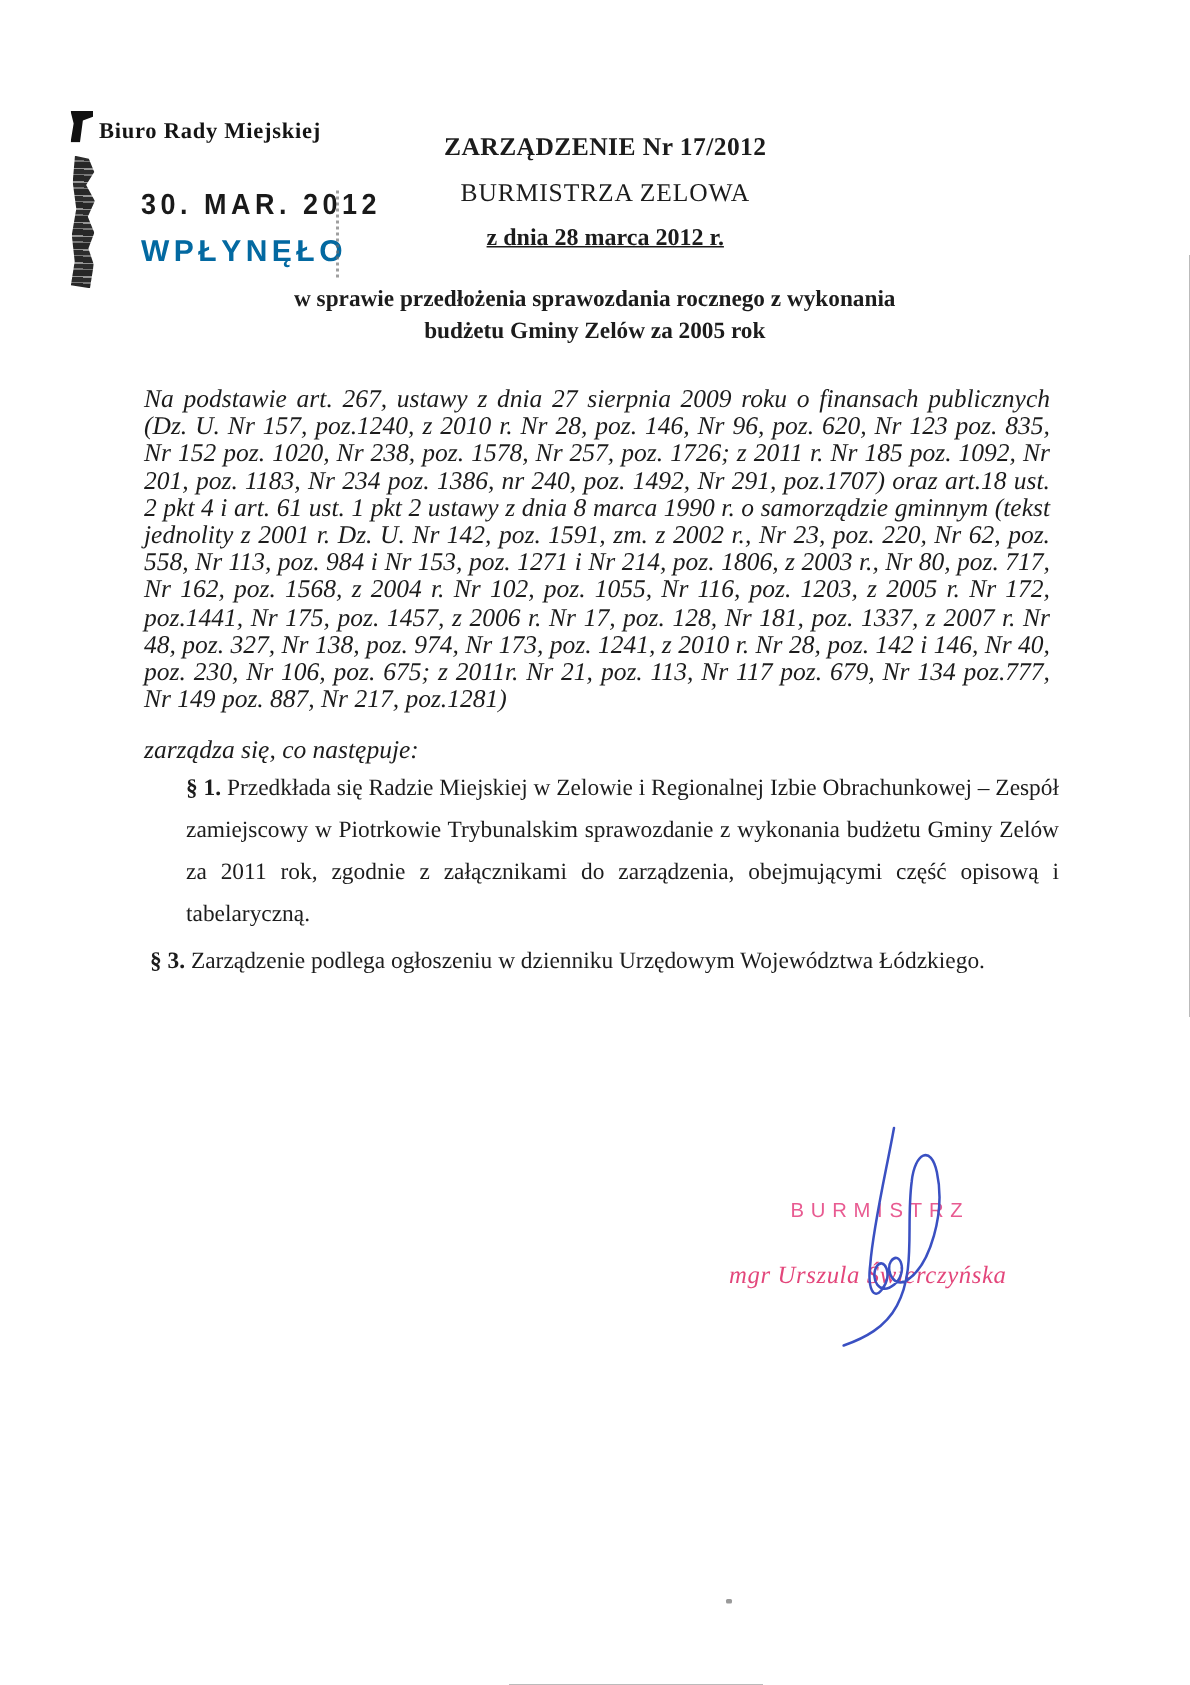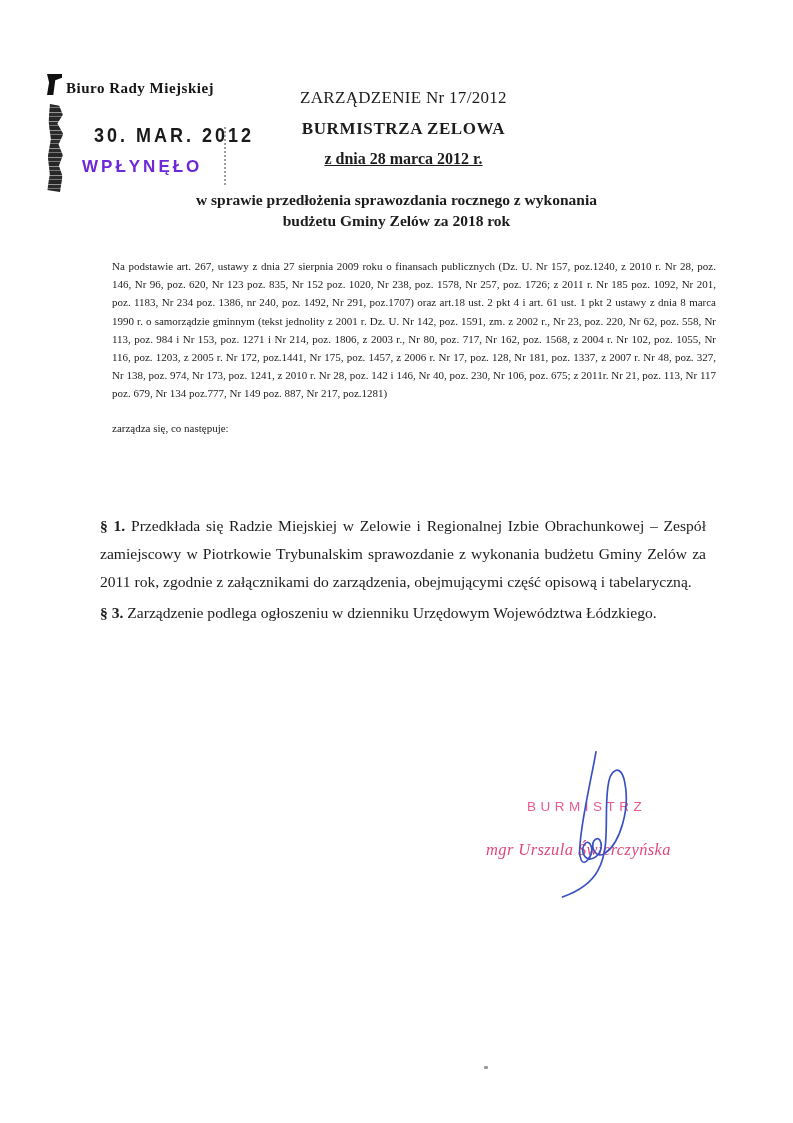"ZARZĄDZENIE Nr 17/2012" .header-title { font-weight: normal -> bold }
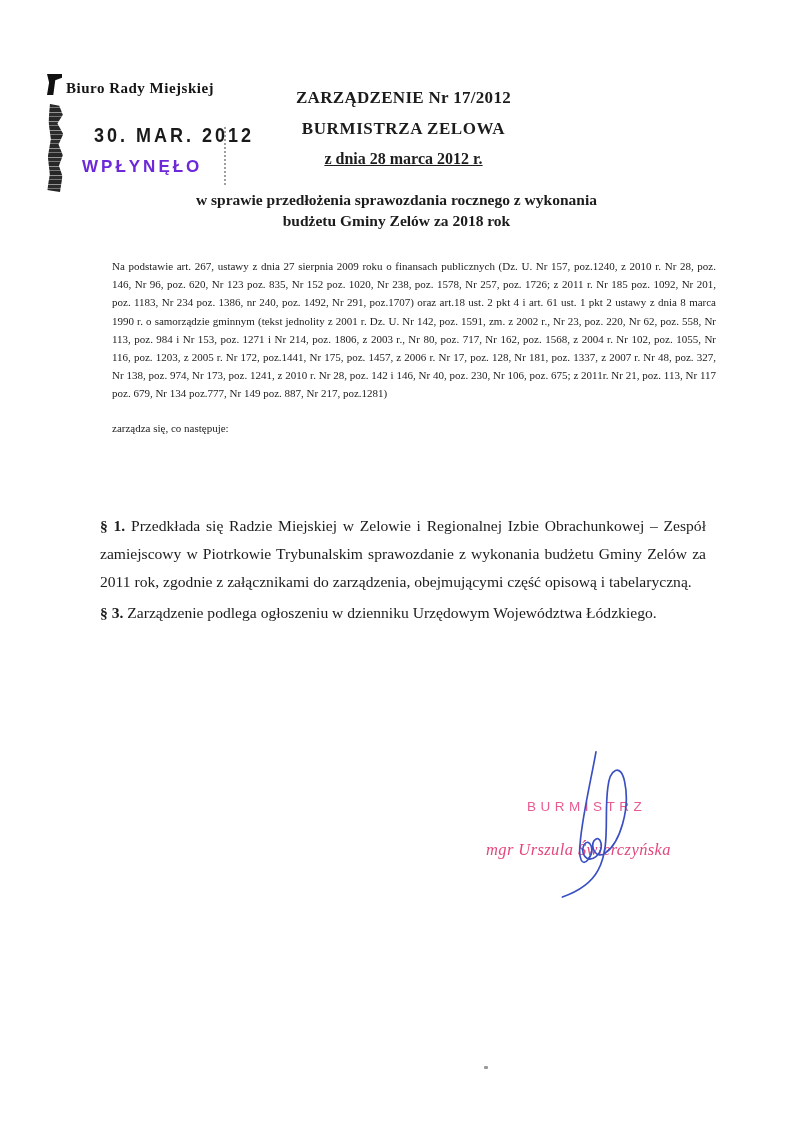"BURMISTRZA ZELOWA" .header-issuer { font-weight: bold -> normal }
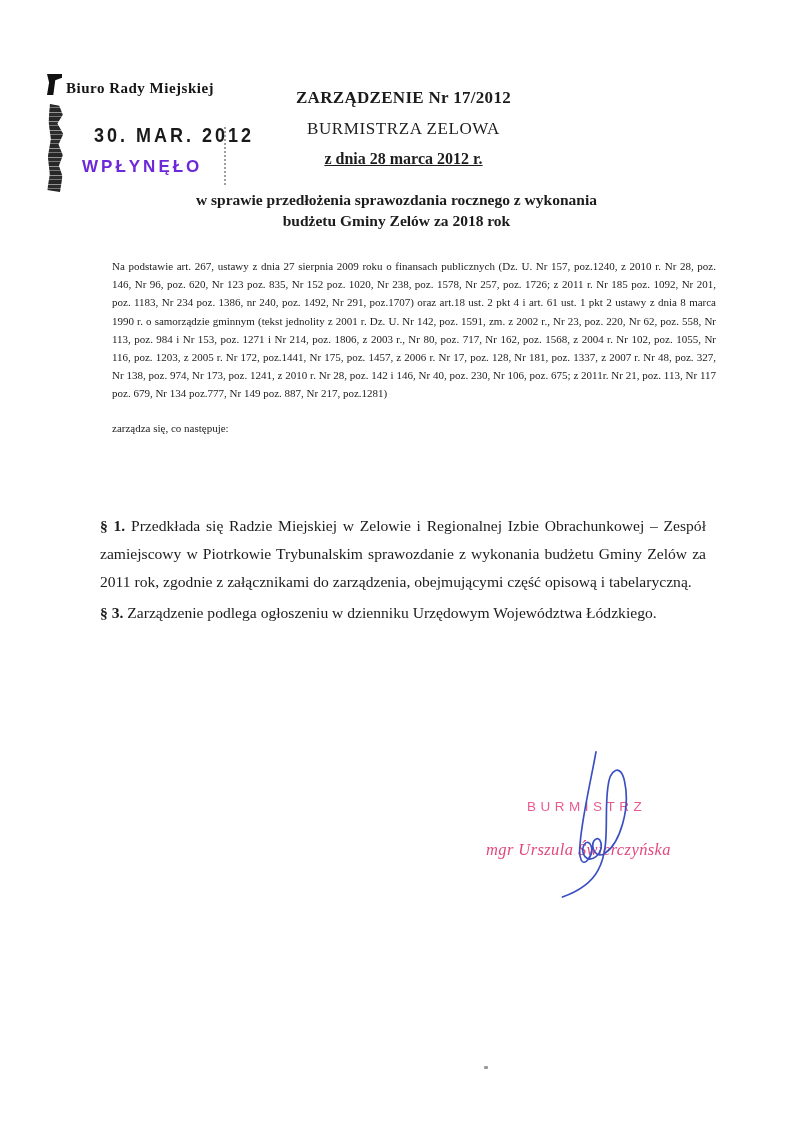"WPŁYNĘŁO" .stamp-received { color: #6d28d9 -> #0369a1; font-size: 17px -> 20px; left: 82px -> 94px }
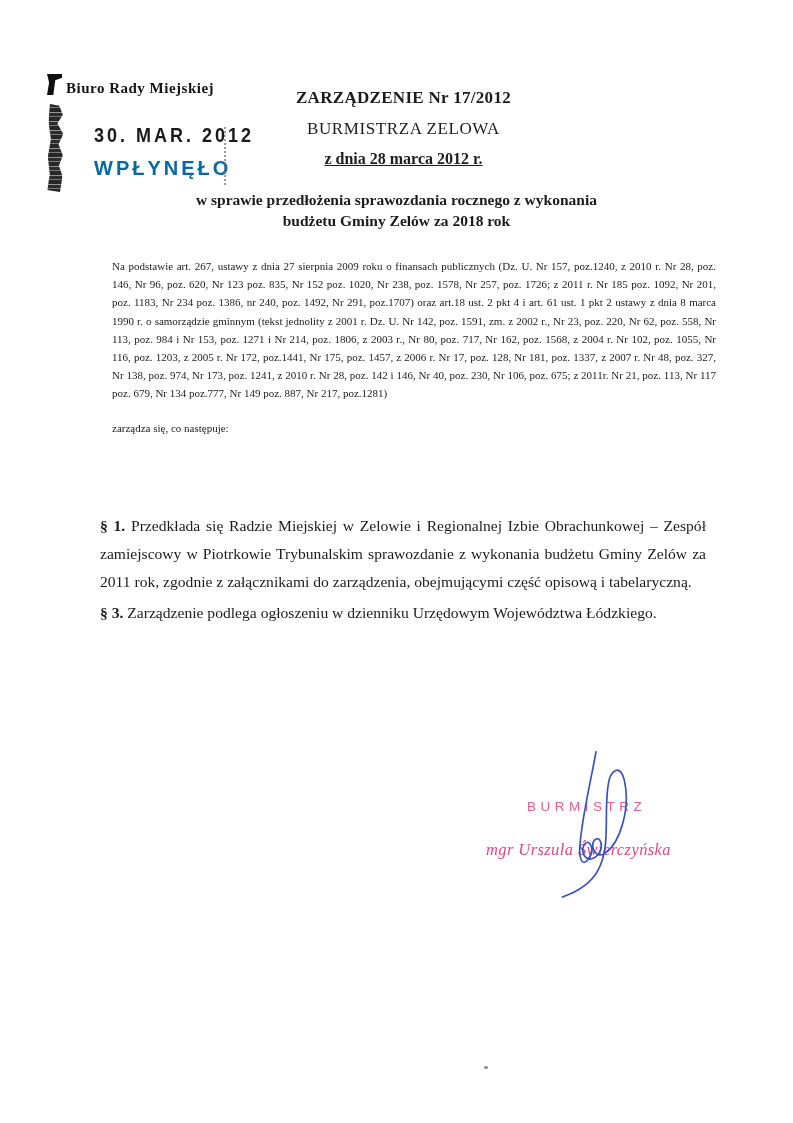"budżetu Gminy Zelów za 2018" div { text: 2018 -> 2005 }
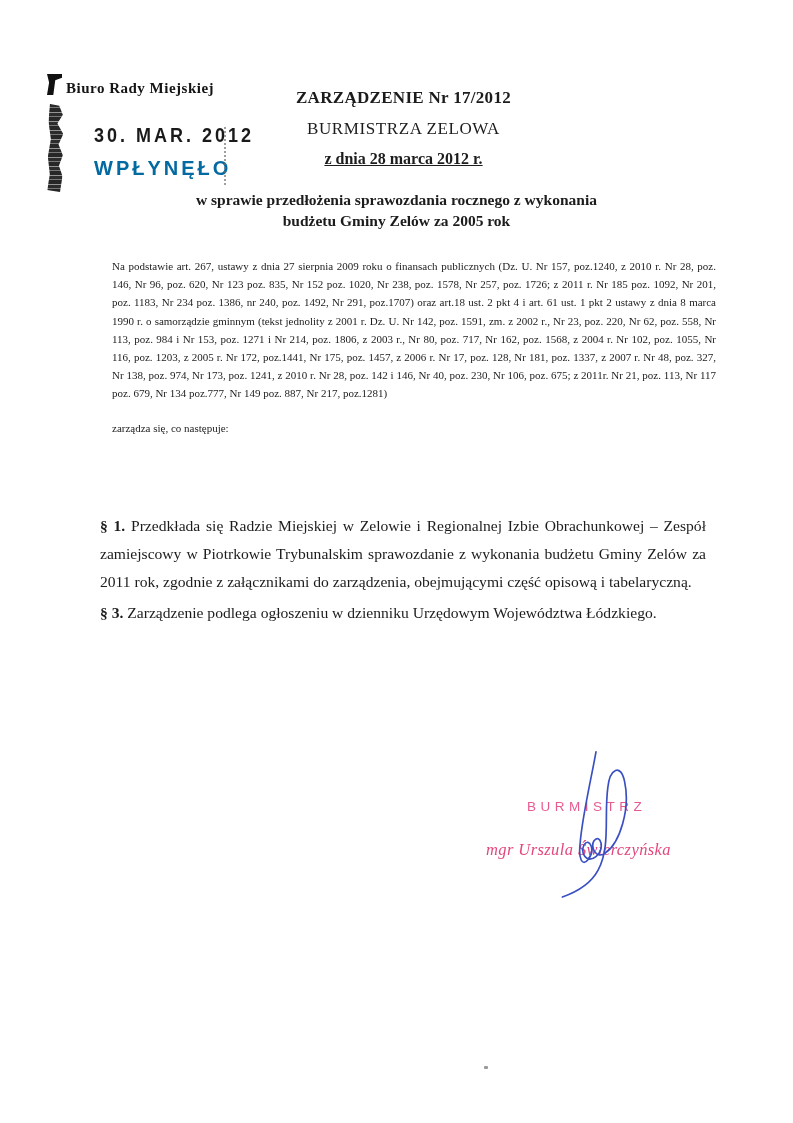"Na podstawie art. 267, ustawy" .body-block { font-size: 11px -> 17px; font-style: none -> italic; left: 112px -> 96px }
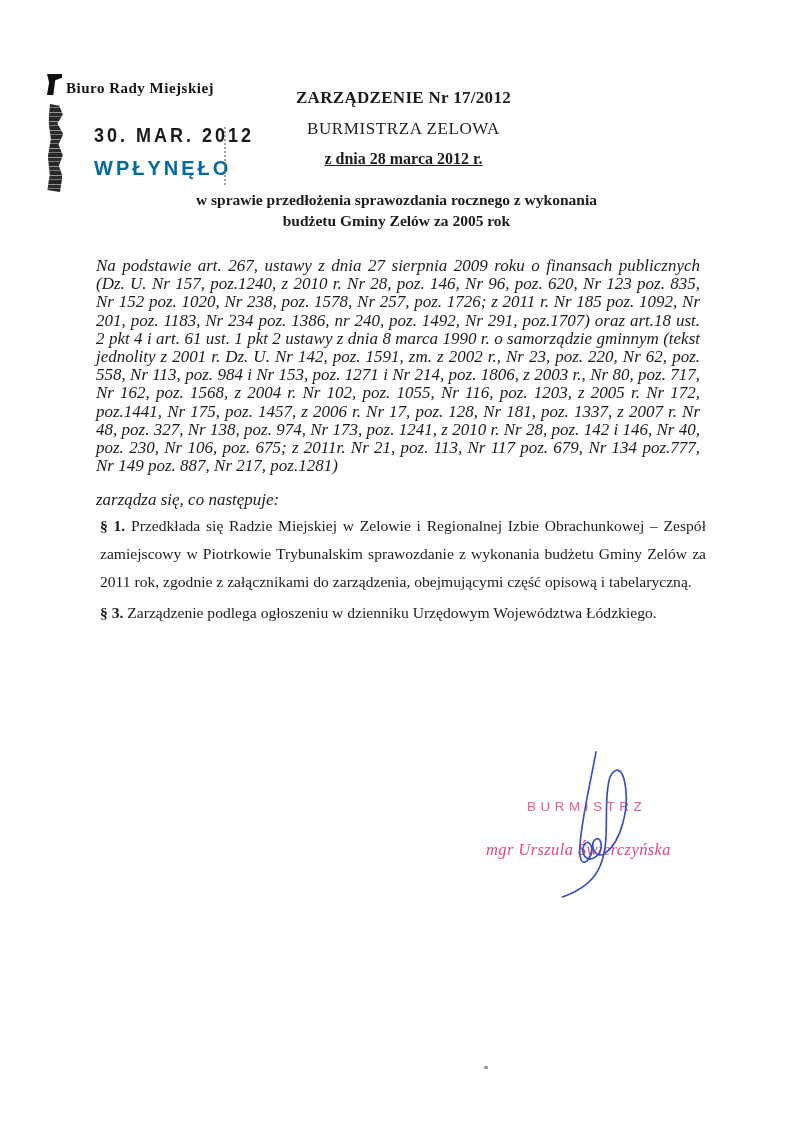"§ 1. Przedkłada się Radzie" .section.justified { margin-left: none -> 24px }
